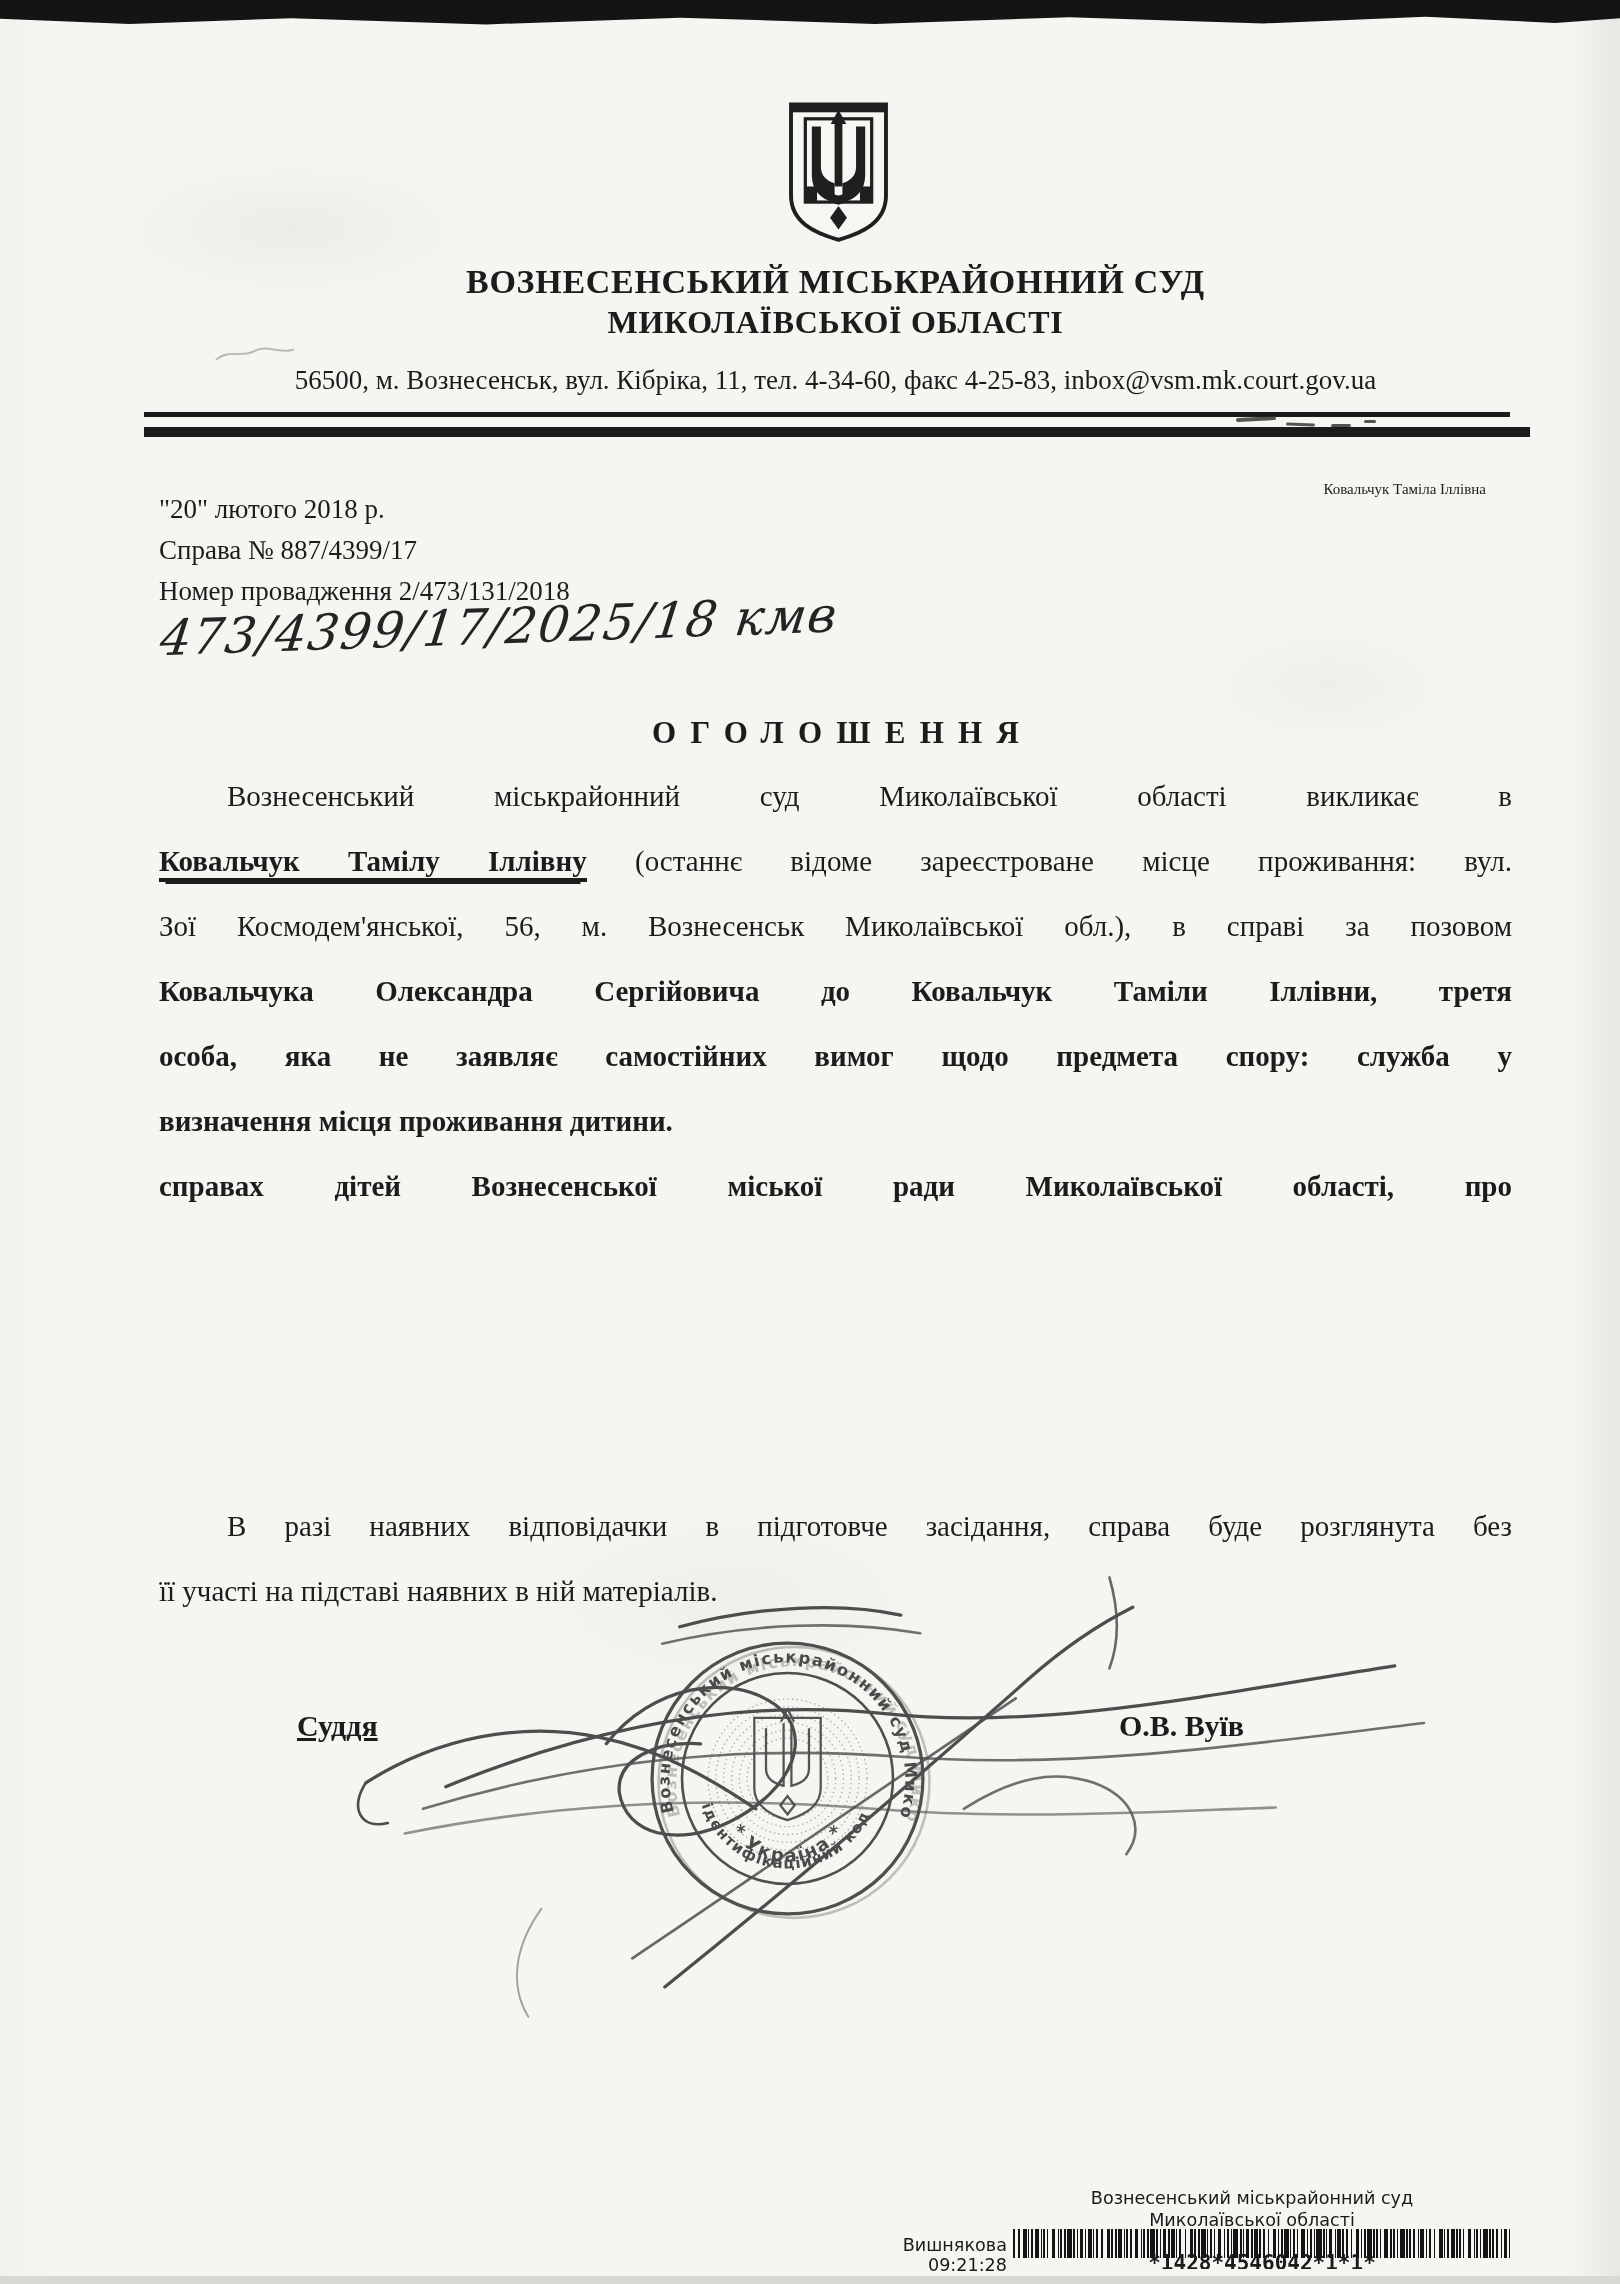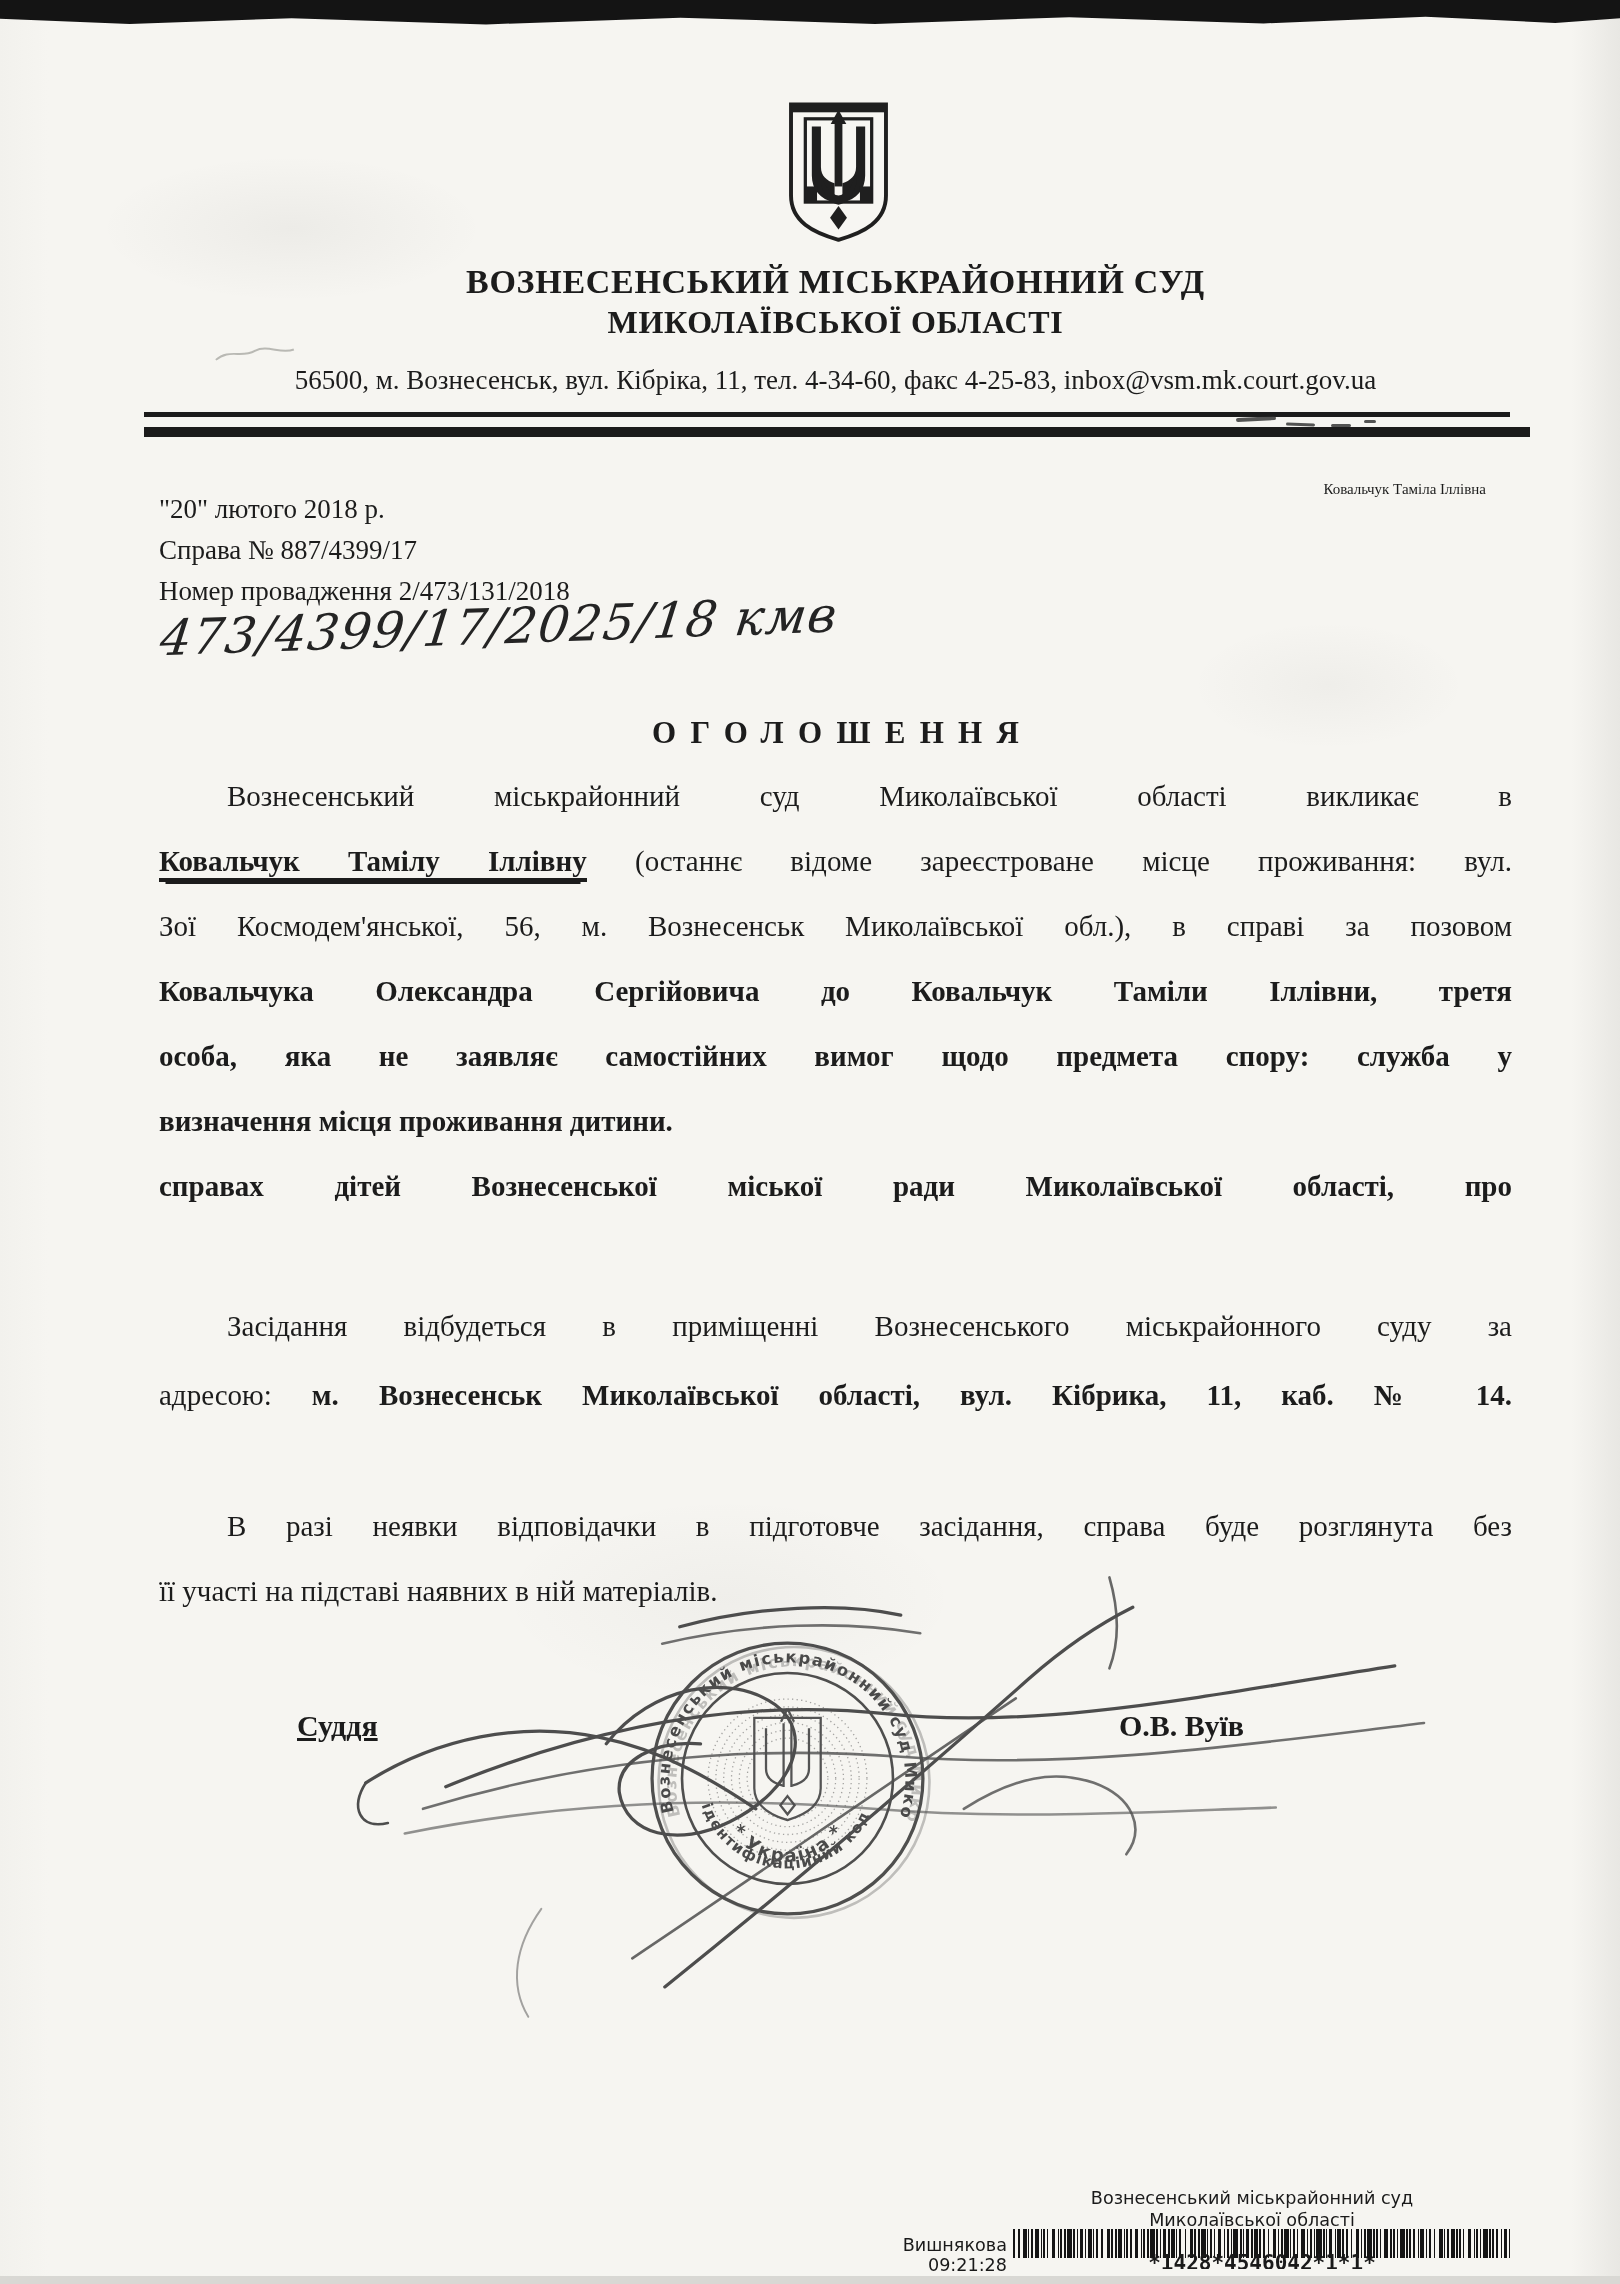"Засідання відбудеться в приміщенні" div.abs { html: <div> <div><span>Засідання відбудеться в приміщенні Вознесенського міськрайонного суду за</span></div> <div><span>адресою: </span><span>м. Вознесенськ Миколаївської області, вул. Кібрика, 11, каб. № 14.</span></div> </div> -> none }
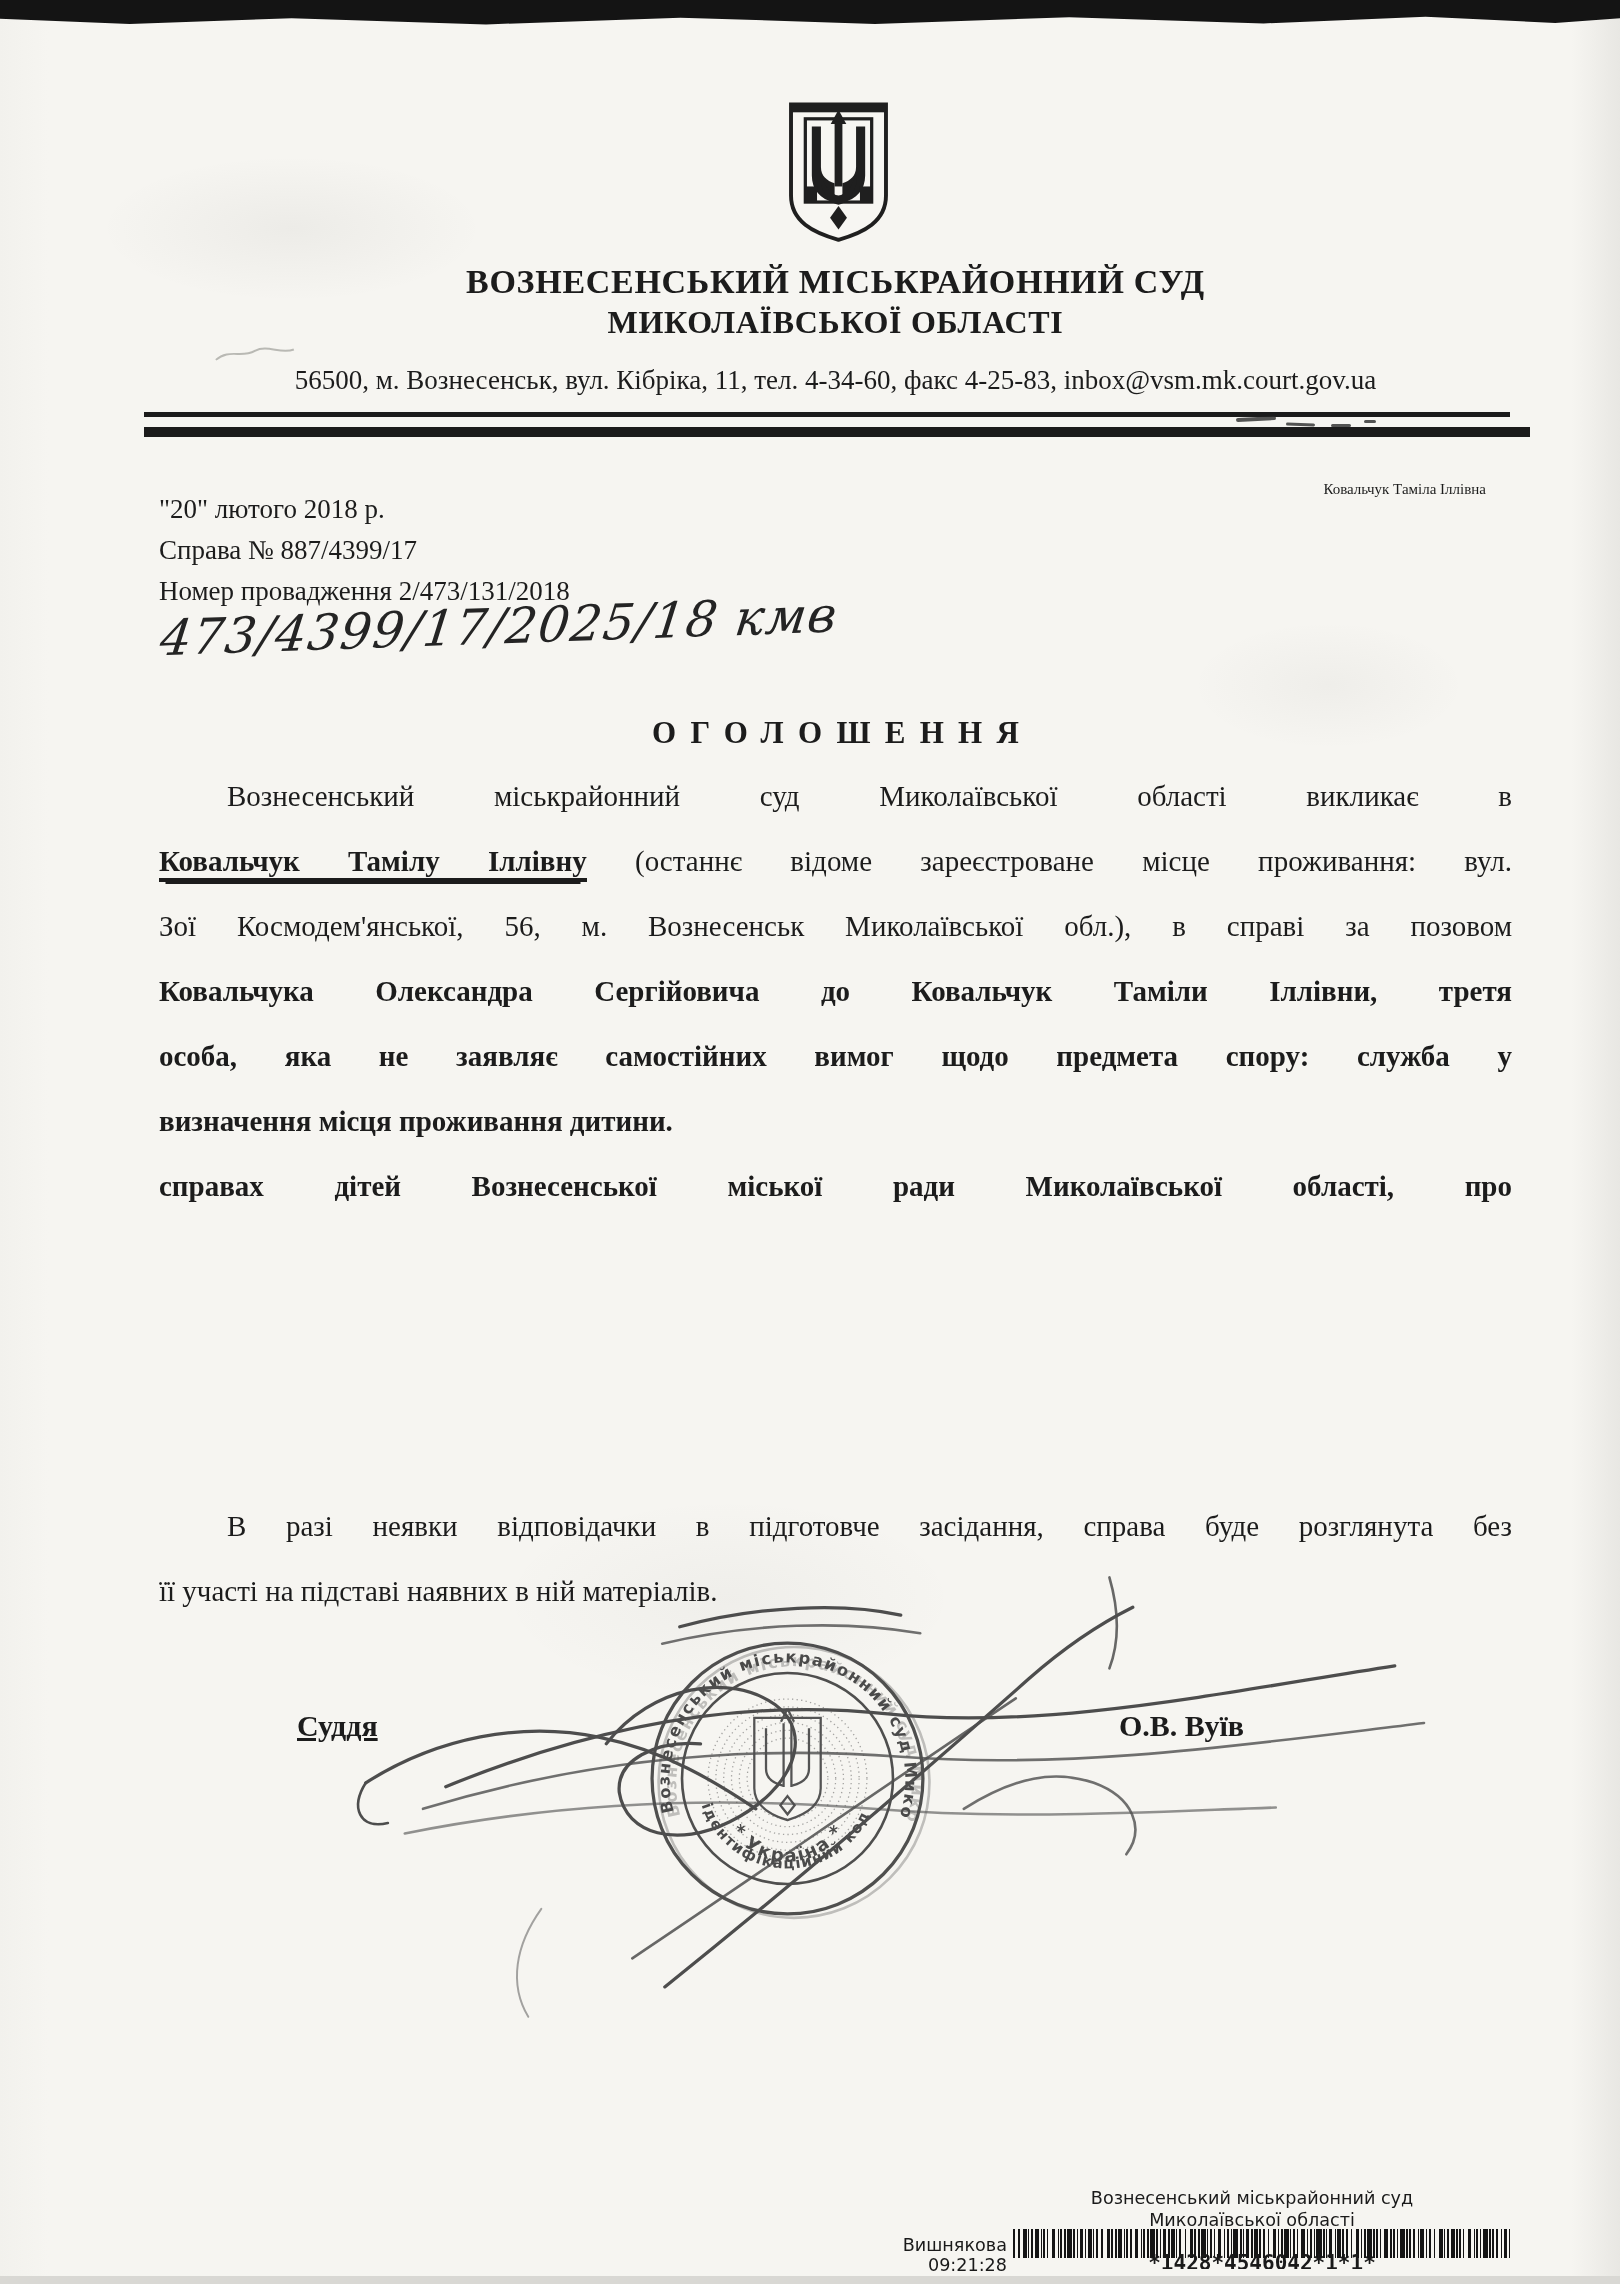"В разі неявки відповідачки в" span { text: неявки -> наявних }
